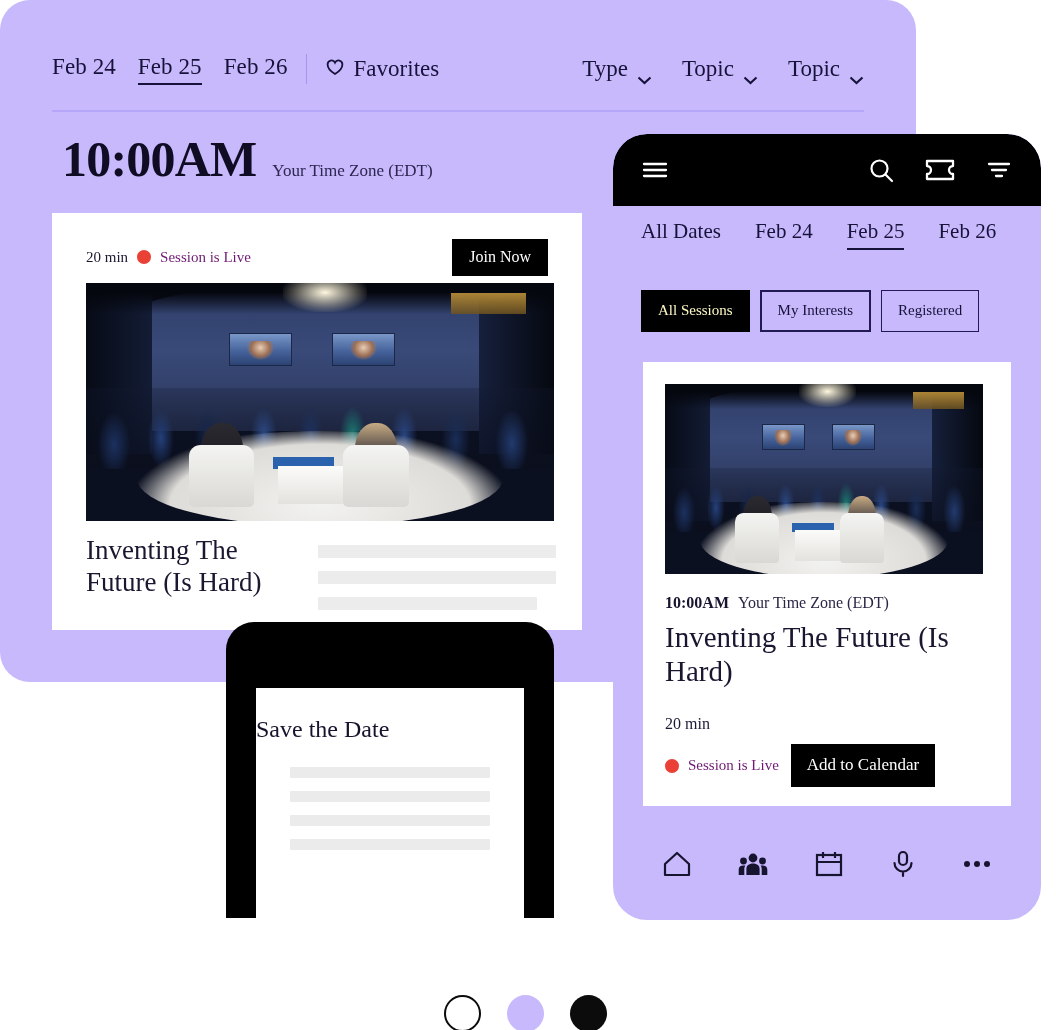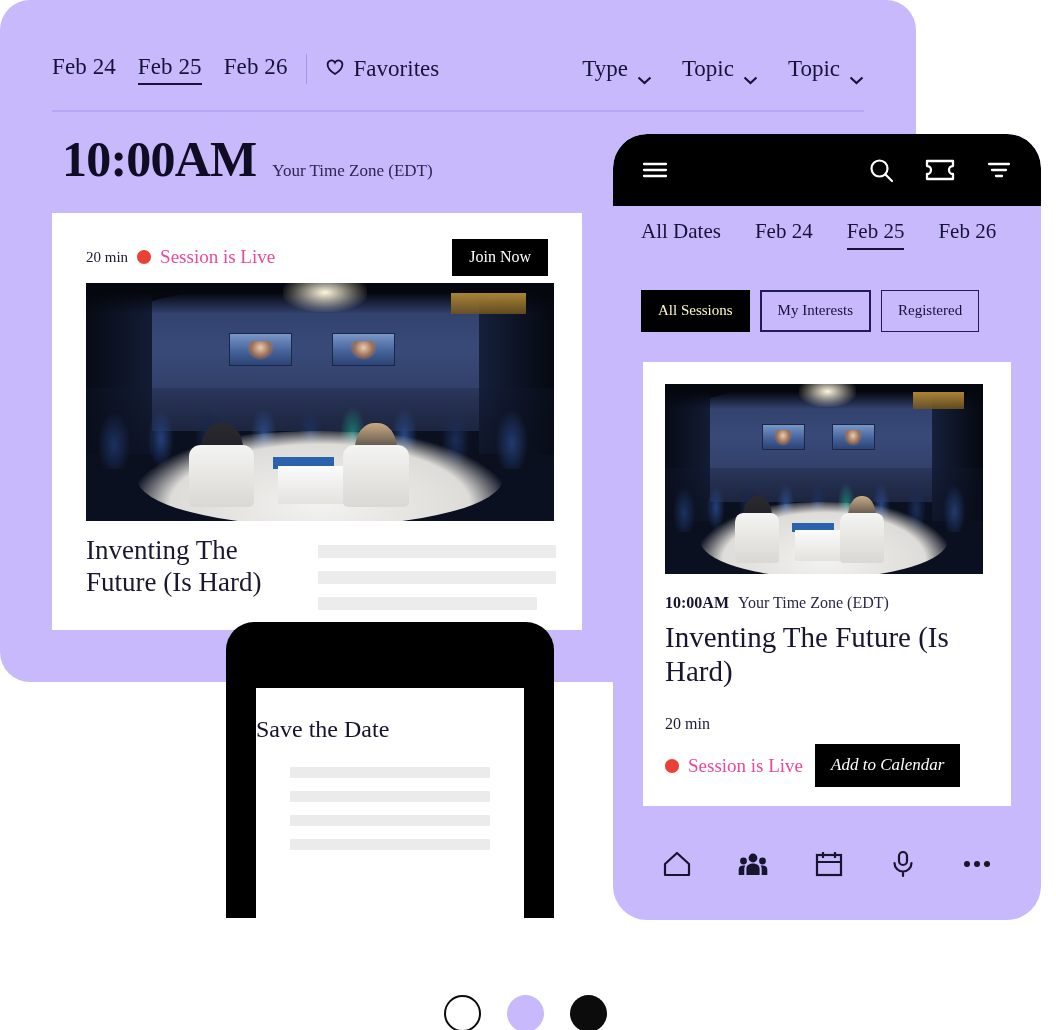"Session is Live" .live-txt { color: #ec4899 -> #701a75; font-size: 19px -> 15px }
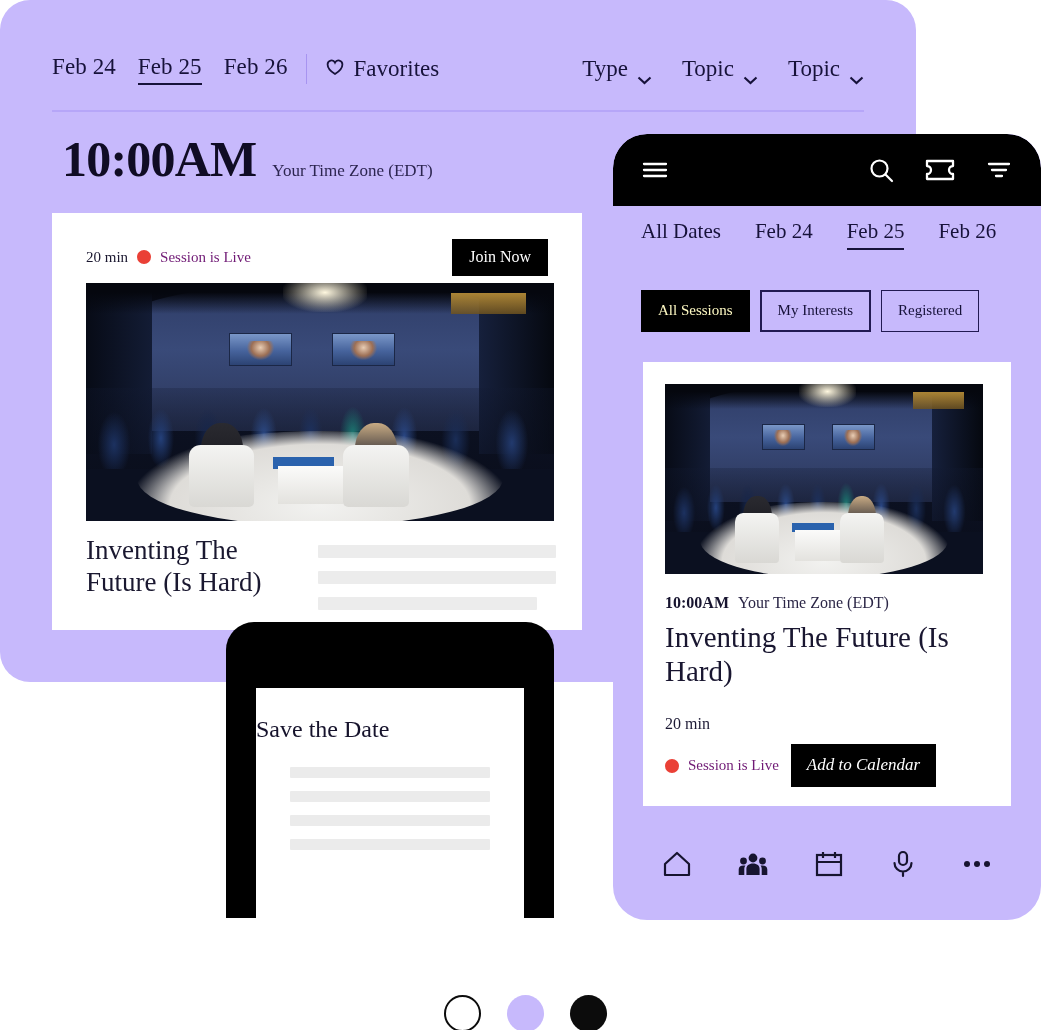"Add to Calendar" .cal-btn { font-style: italic -> none }
